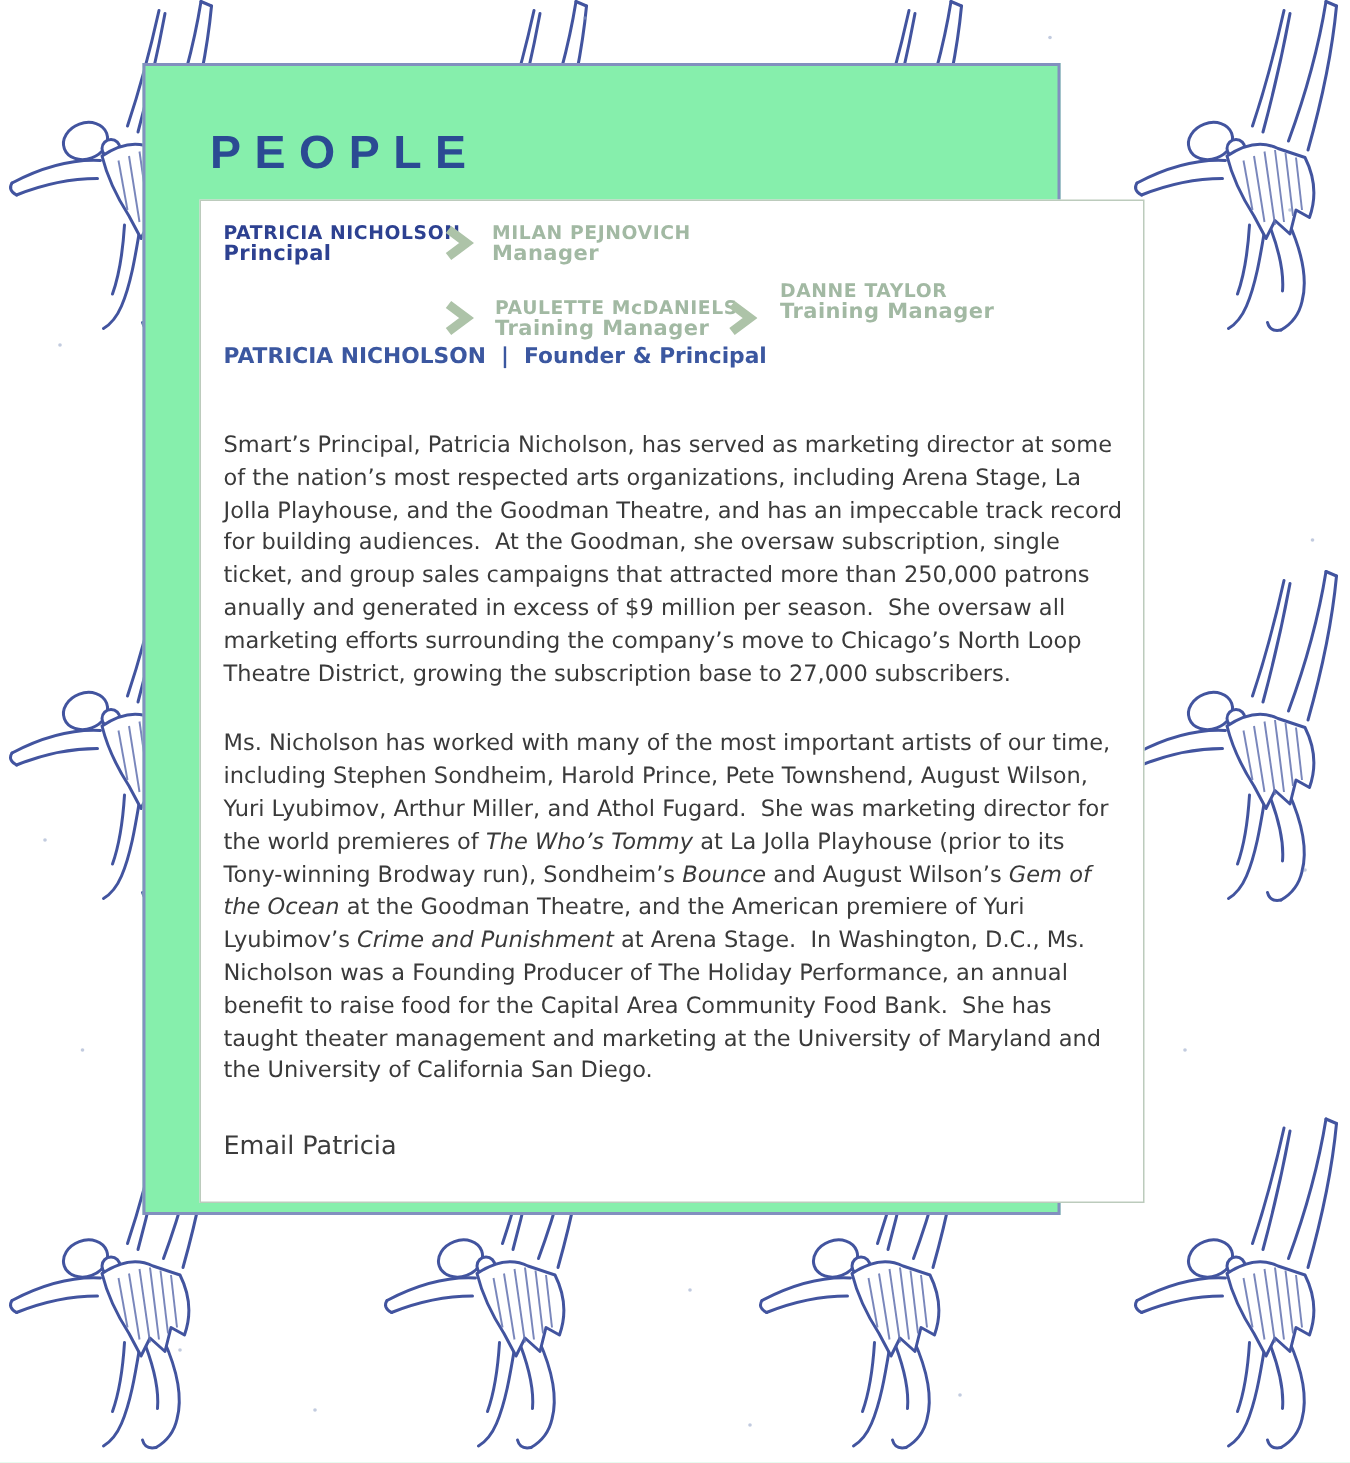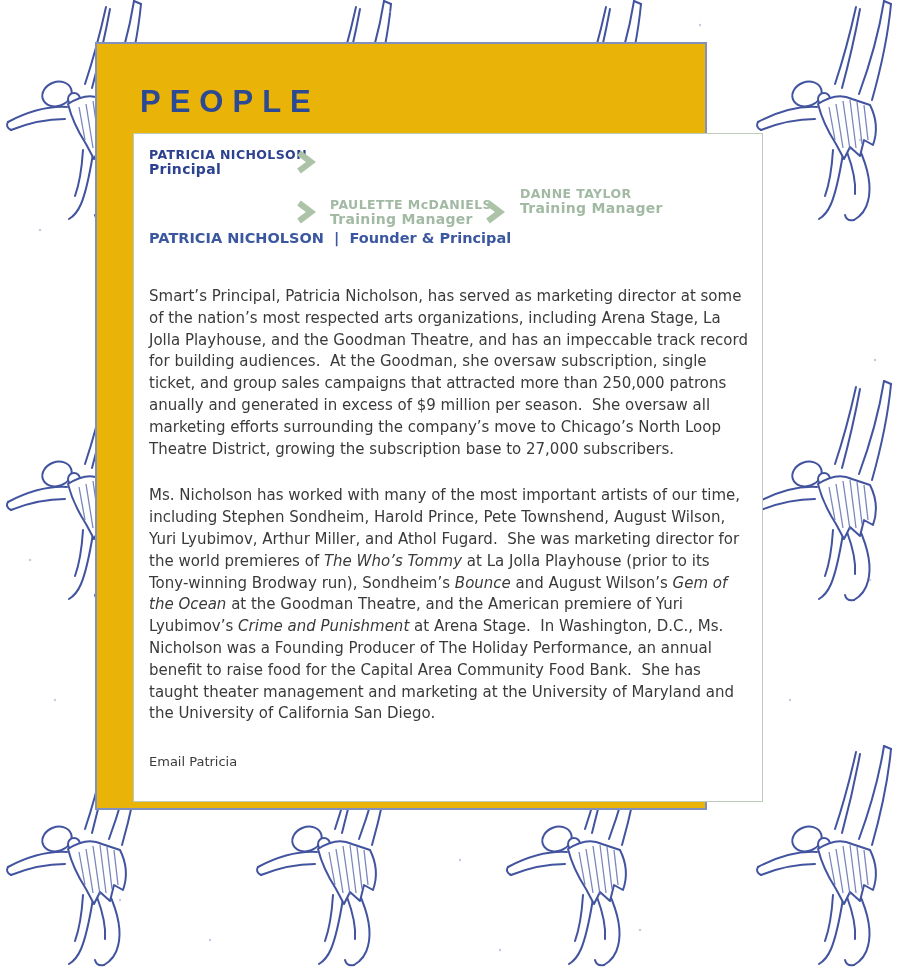"PEOPLE" .content-box { background: #eab308 -> #86efac }
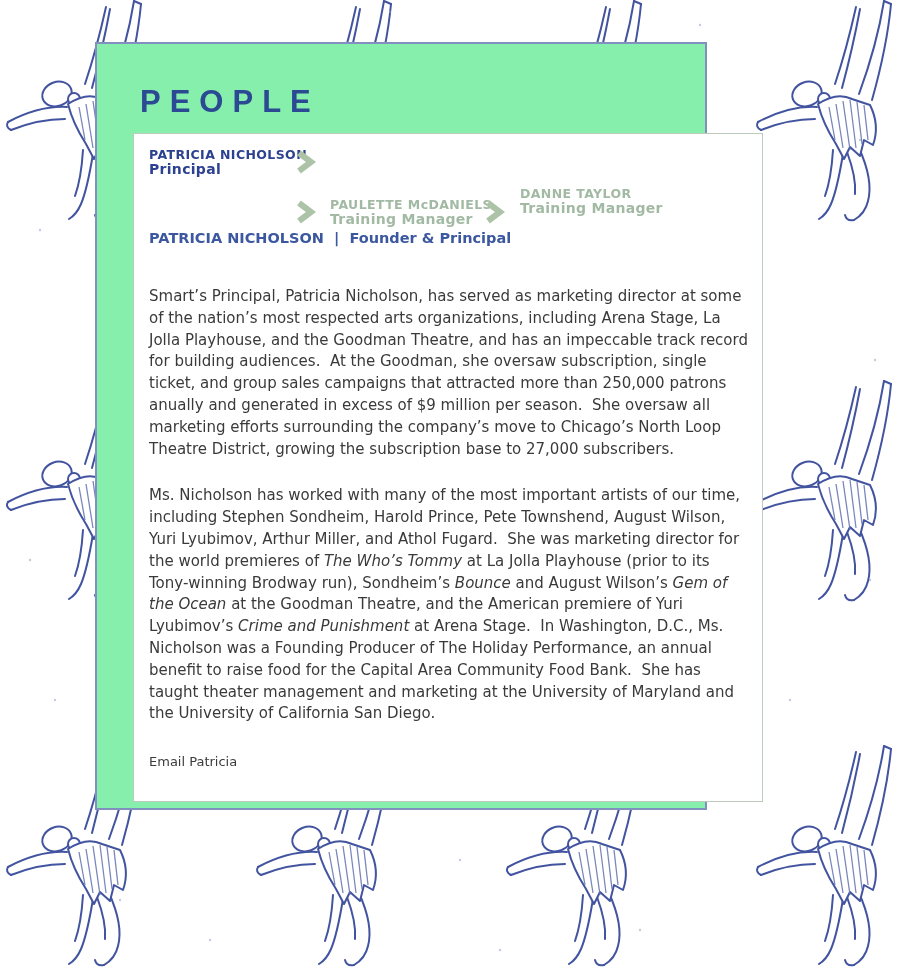"MILAN PEJNOVICH" div.nav-item { html: none -> <div> <div>MILAN PEJNOVICH</div> <div>Manager</div> </div> }
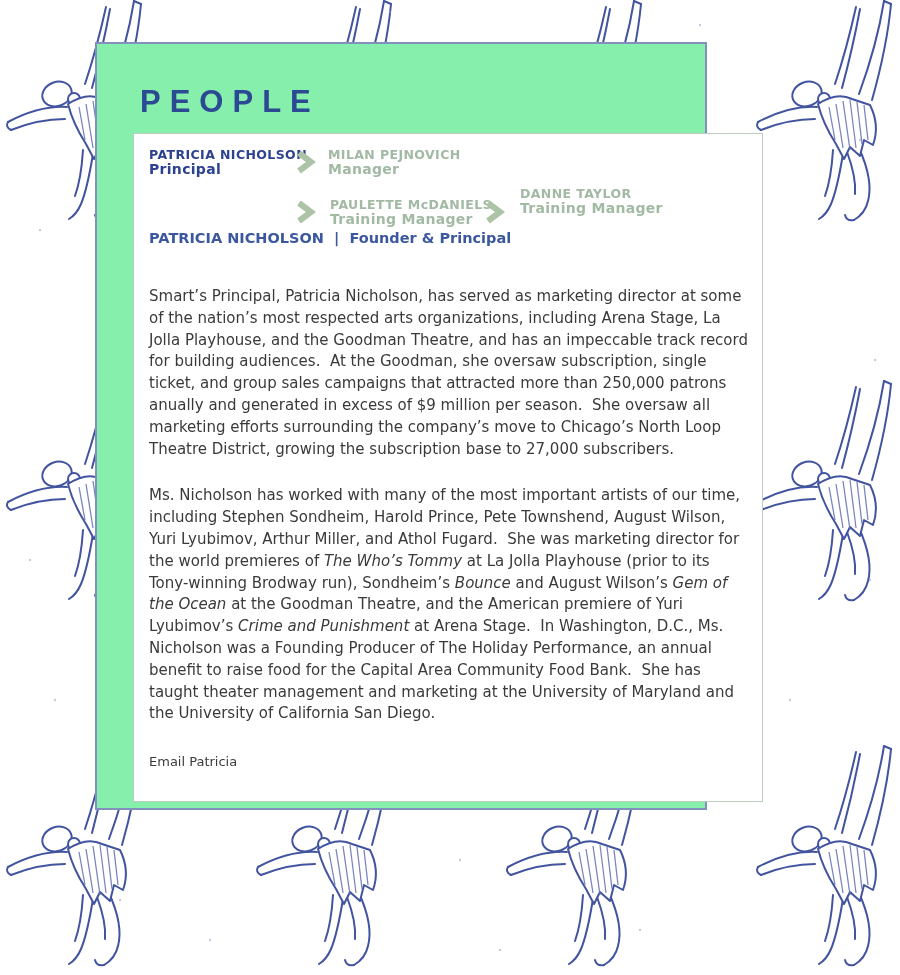"Email Patricia" .email-link { font-size: 13px -> 17px }
